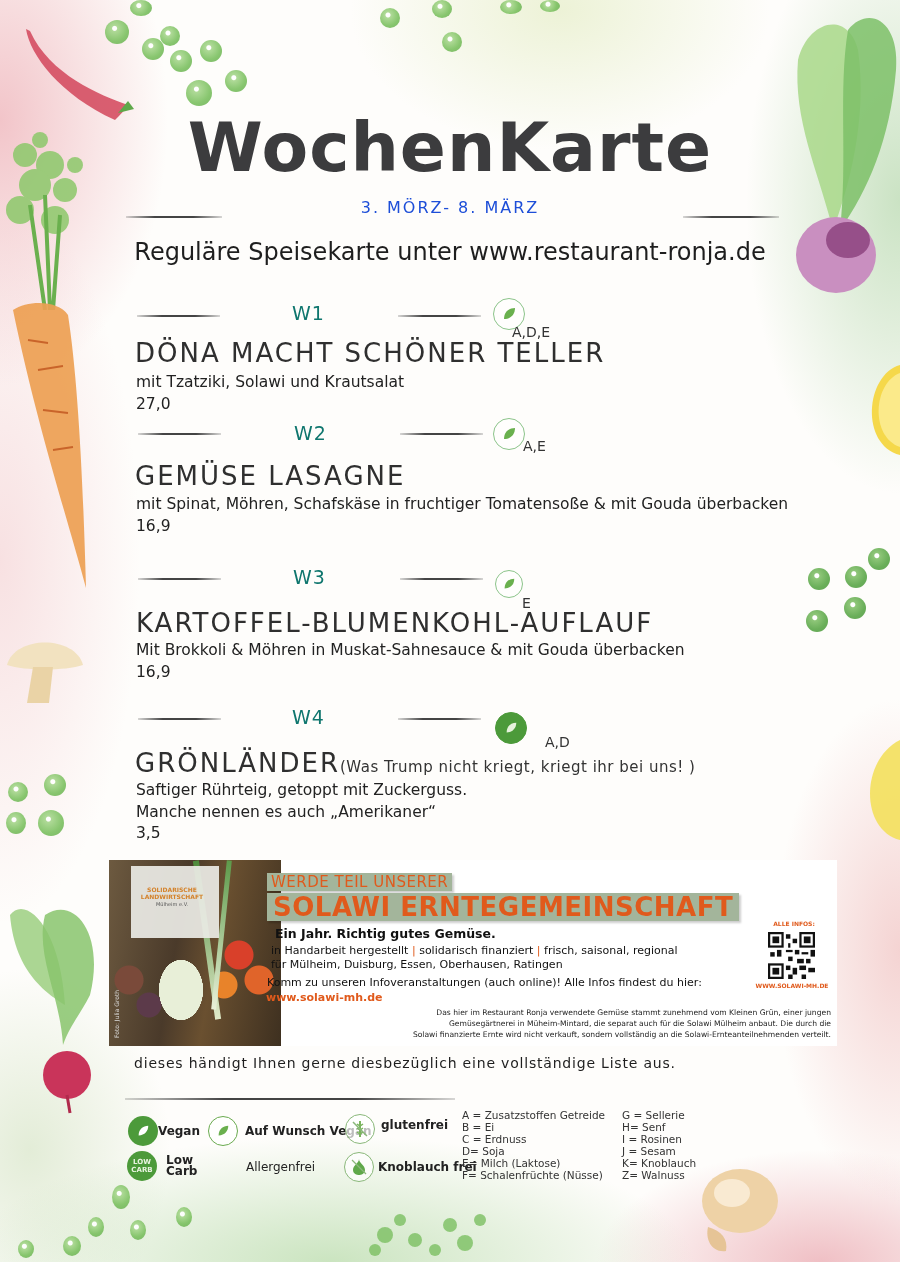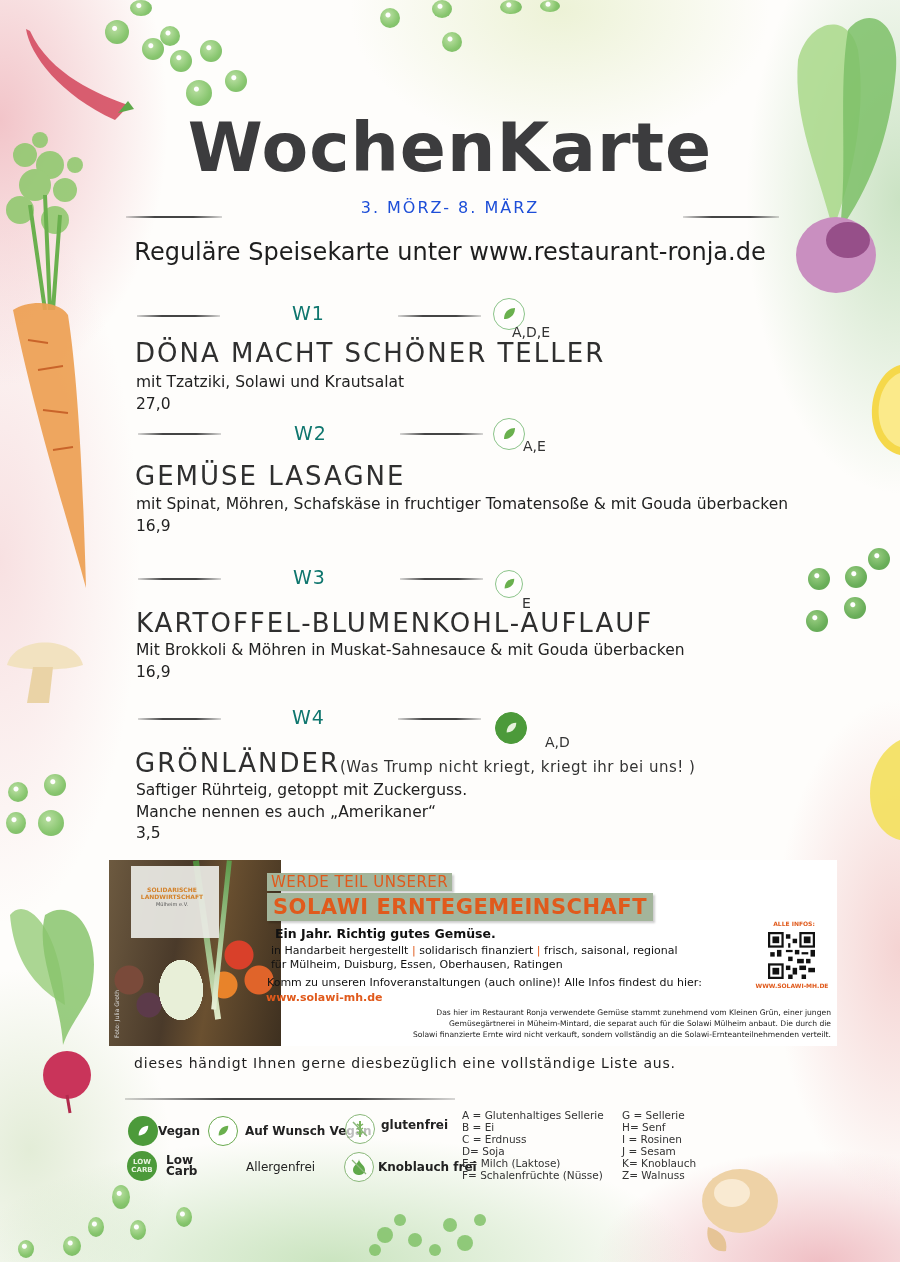"SOLAWI ERNTEGEMEINSCHAFT" .b-tag2 { font-size: 21px -> 26px }
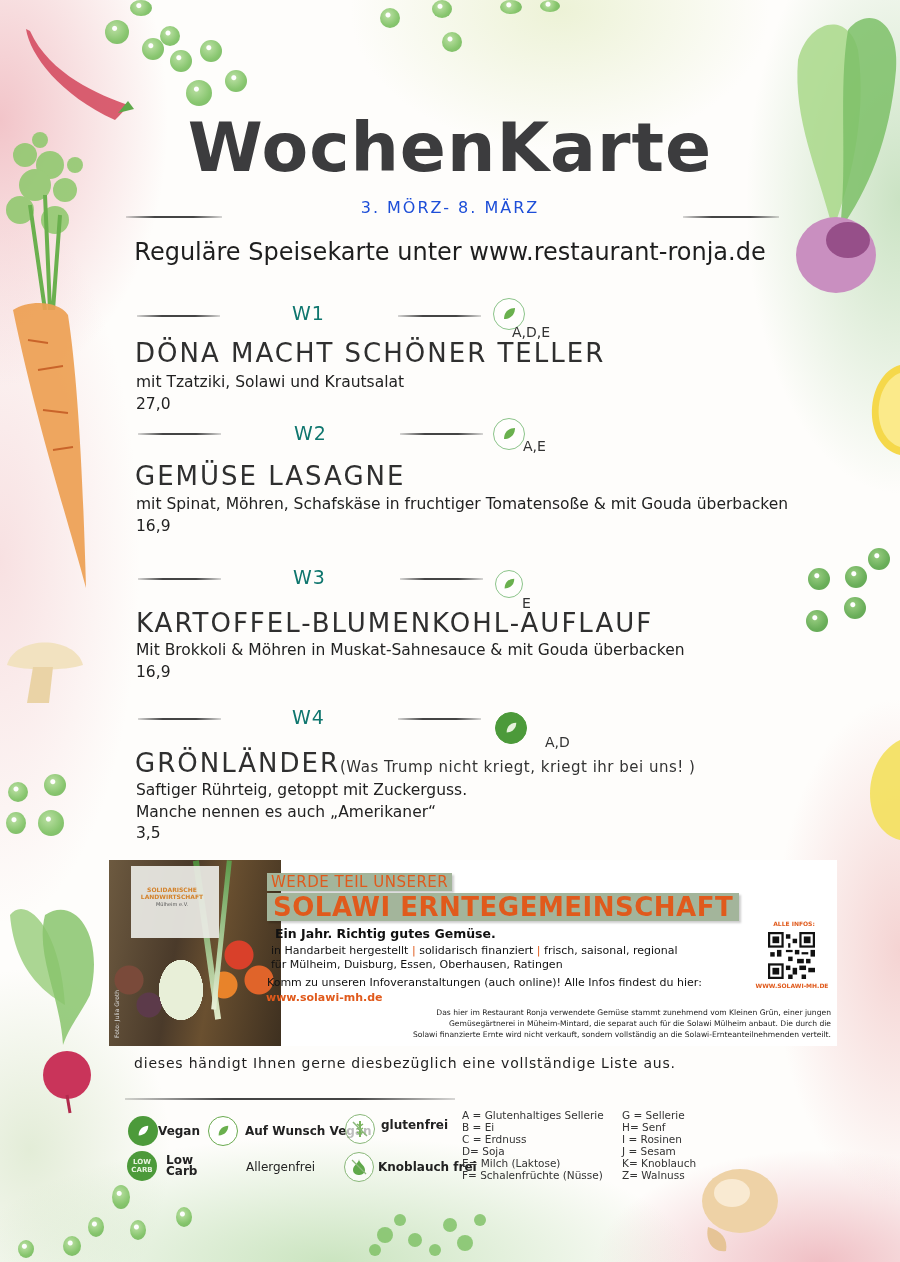"A = Glutenhaltiges Sellerie" div { text: Glutenhaltiges Sellerie -> Zusatzstoffen Getreide }
